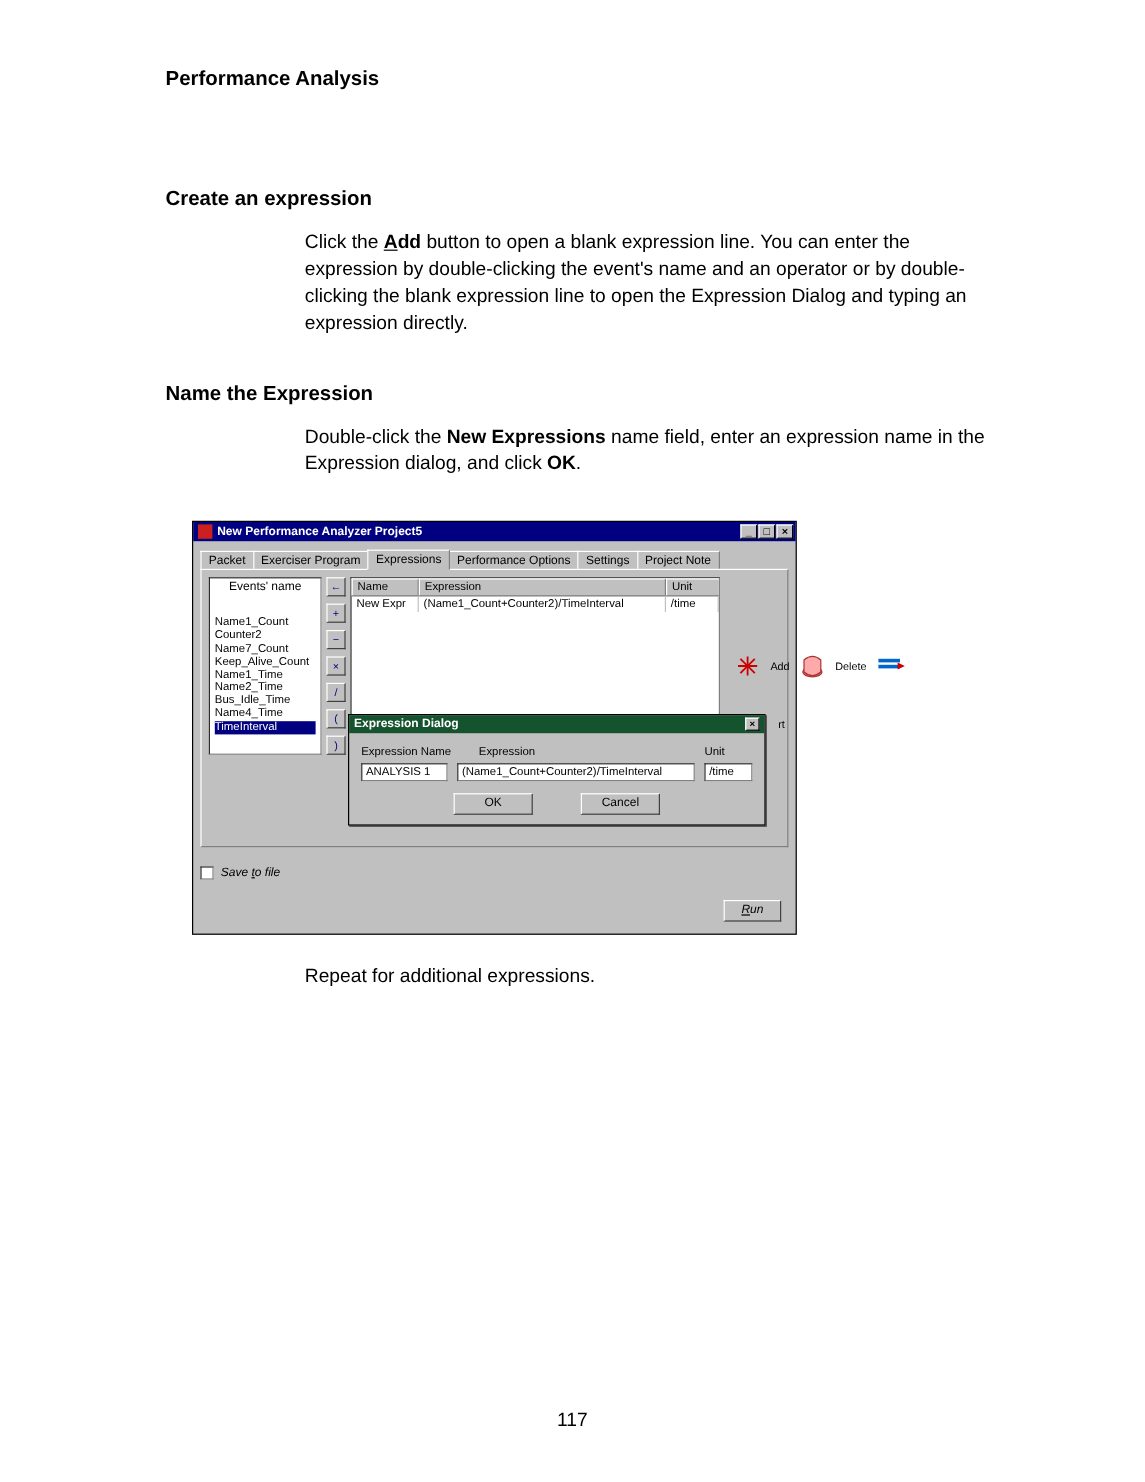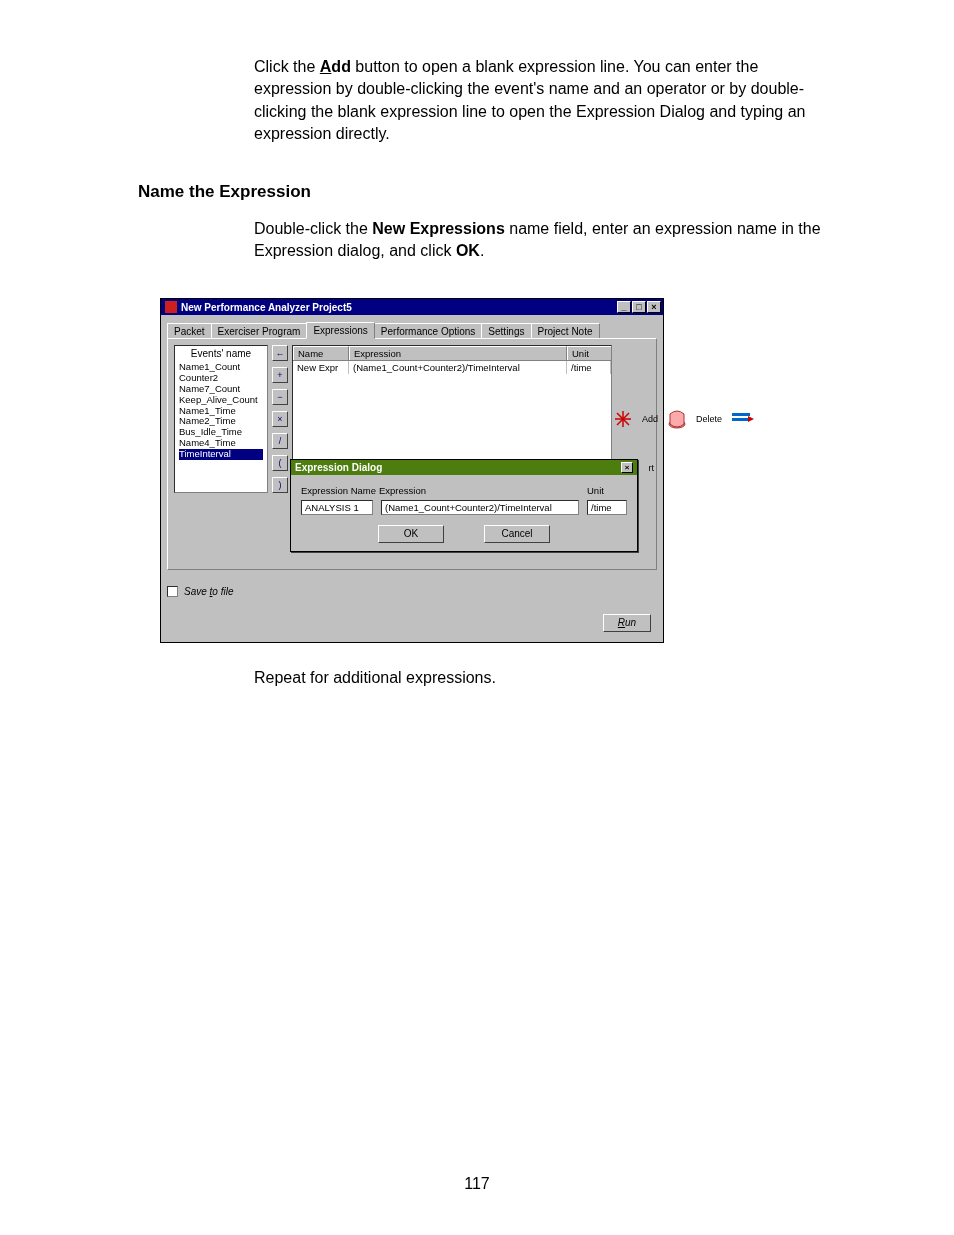"Performance Analysis" div.h1 { html: none -> <div>Performance Analysis</div> }
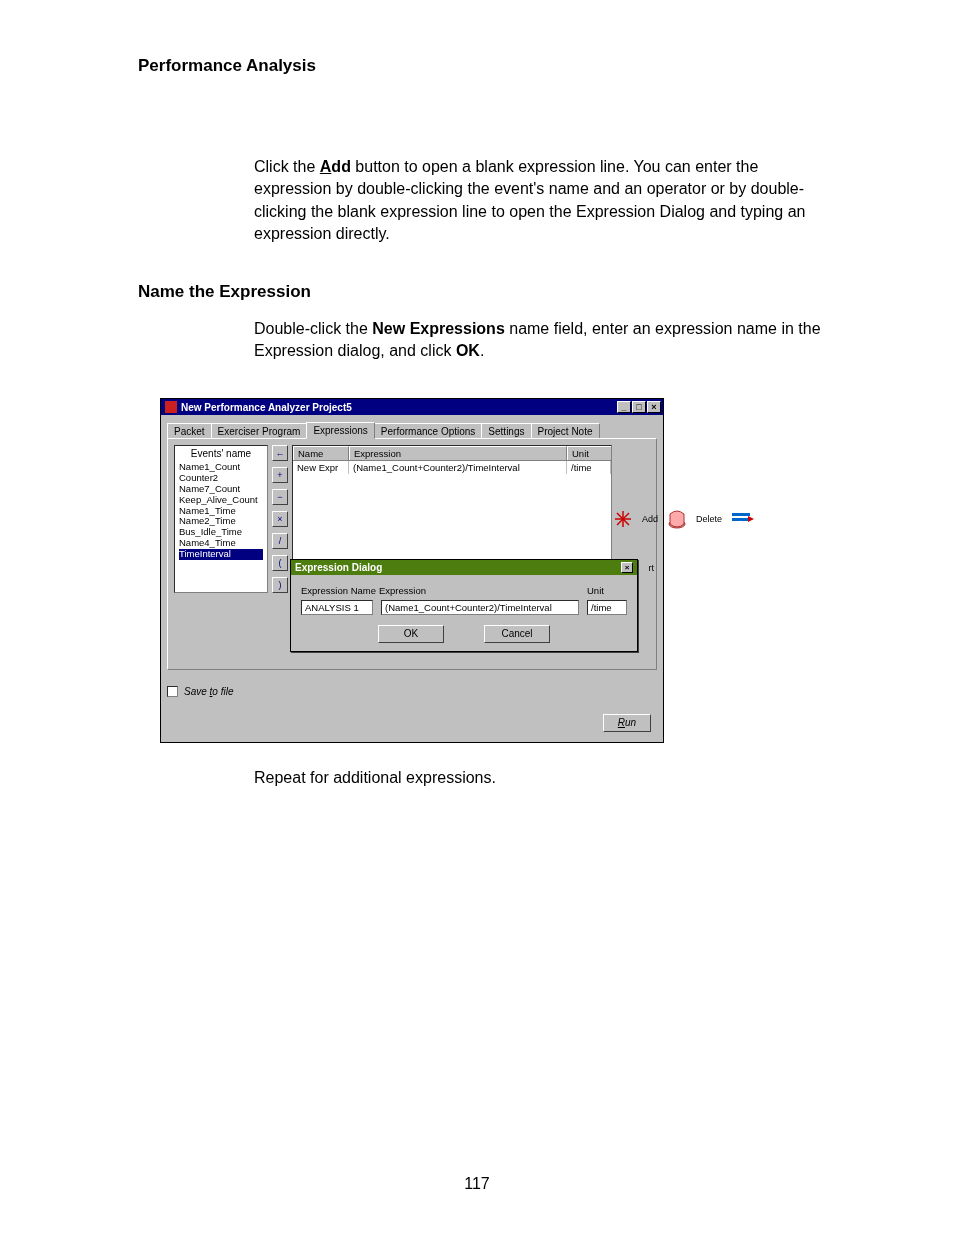"Create an expression" div.h2 { html: none -> <div>Create an expression</div> }
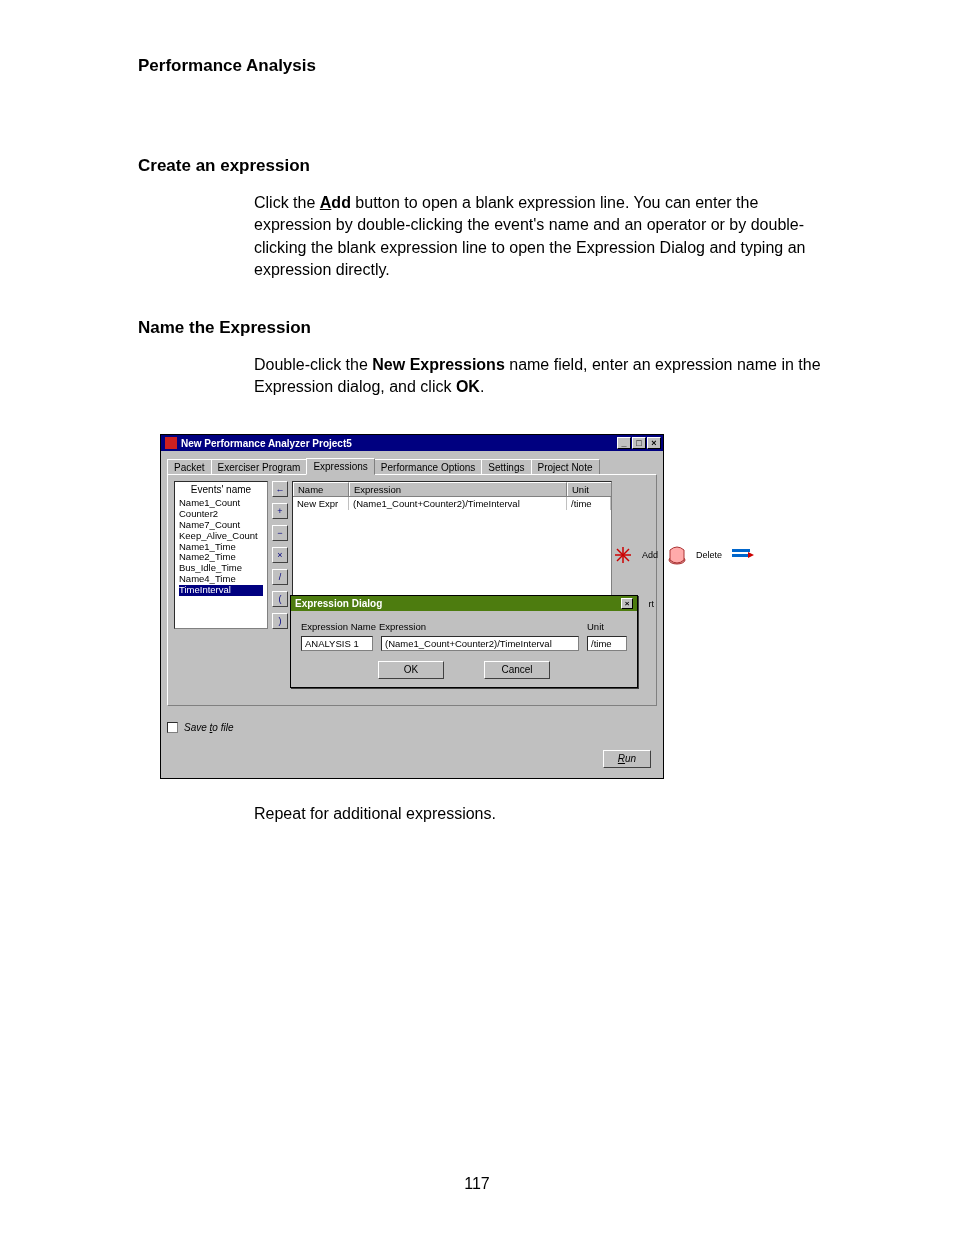"Events' name" .events-title { margin-bottom: 2px -> 18px }
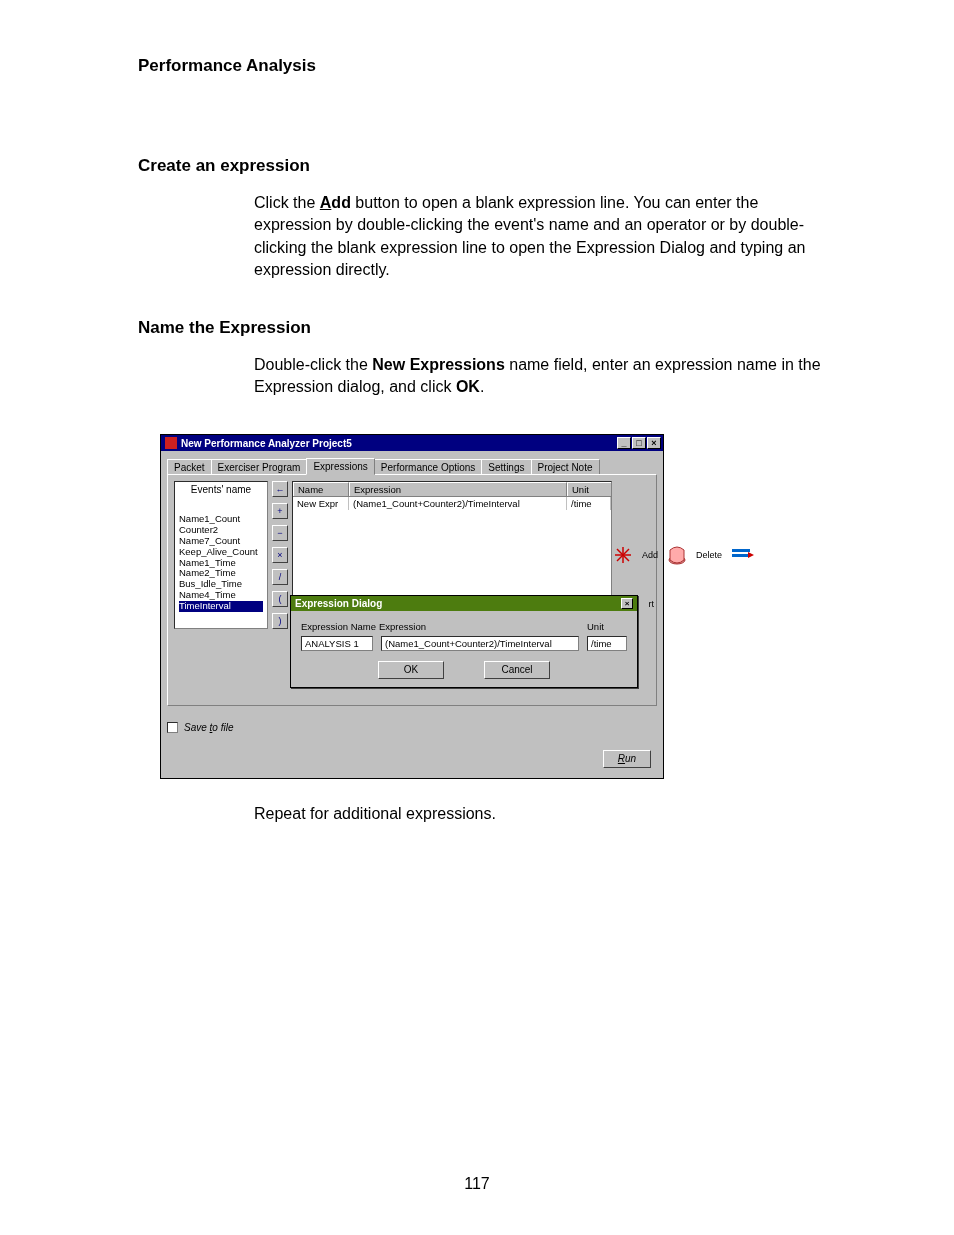"Name" .grid-area { gap: 0 -> 12px }
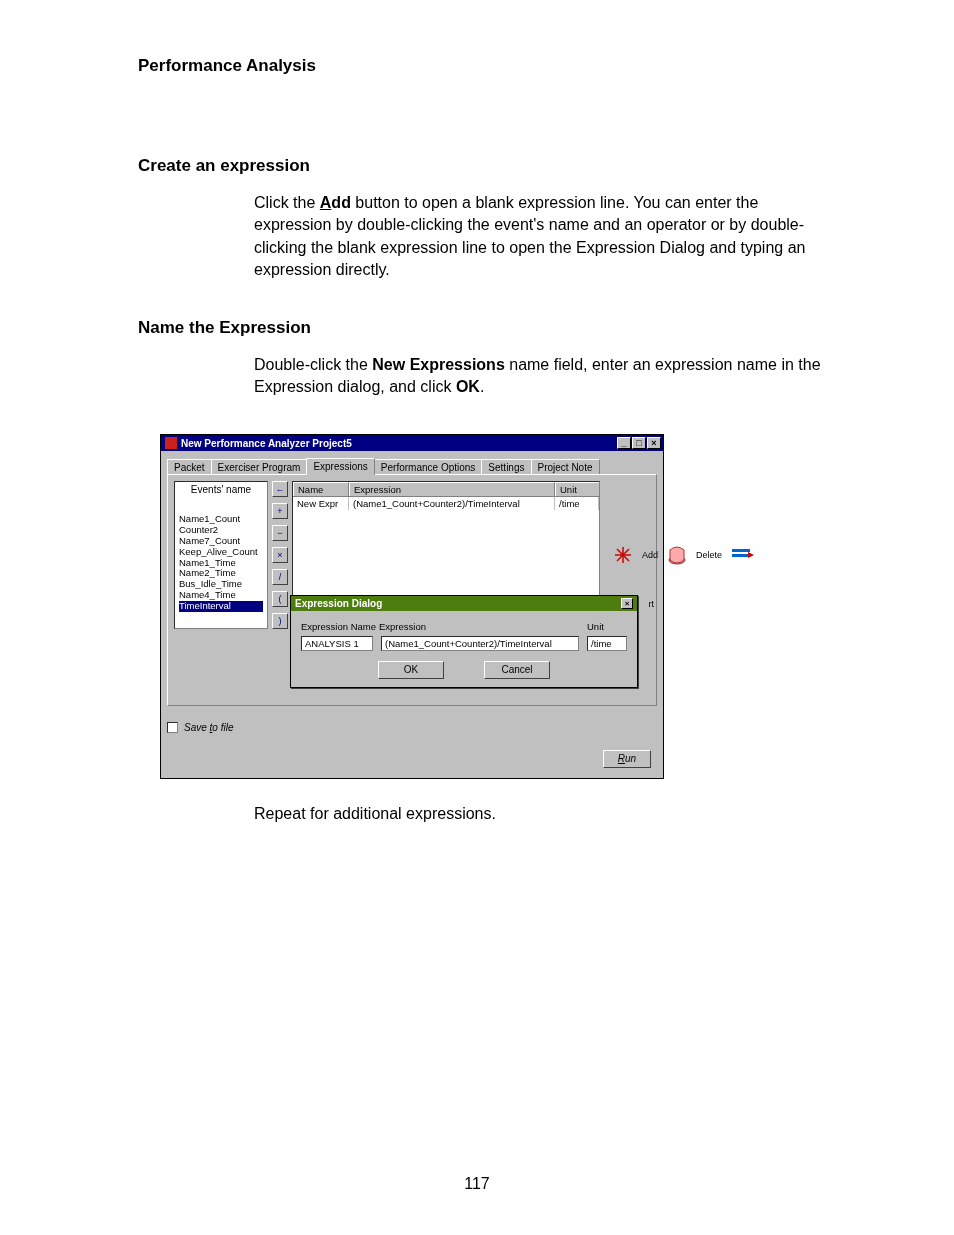"Expression Dialog" .expr-titlebar { background: #4d7c0f -> #14532d }
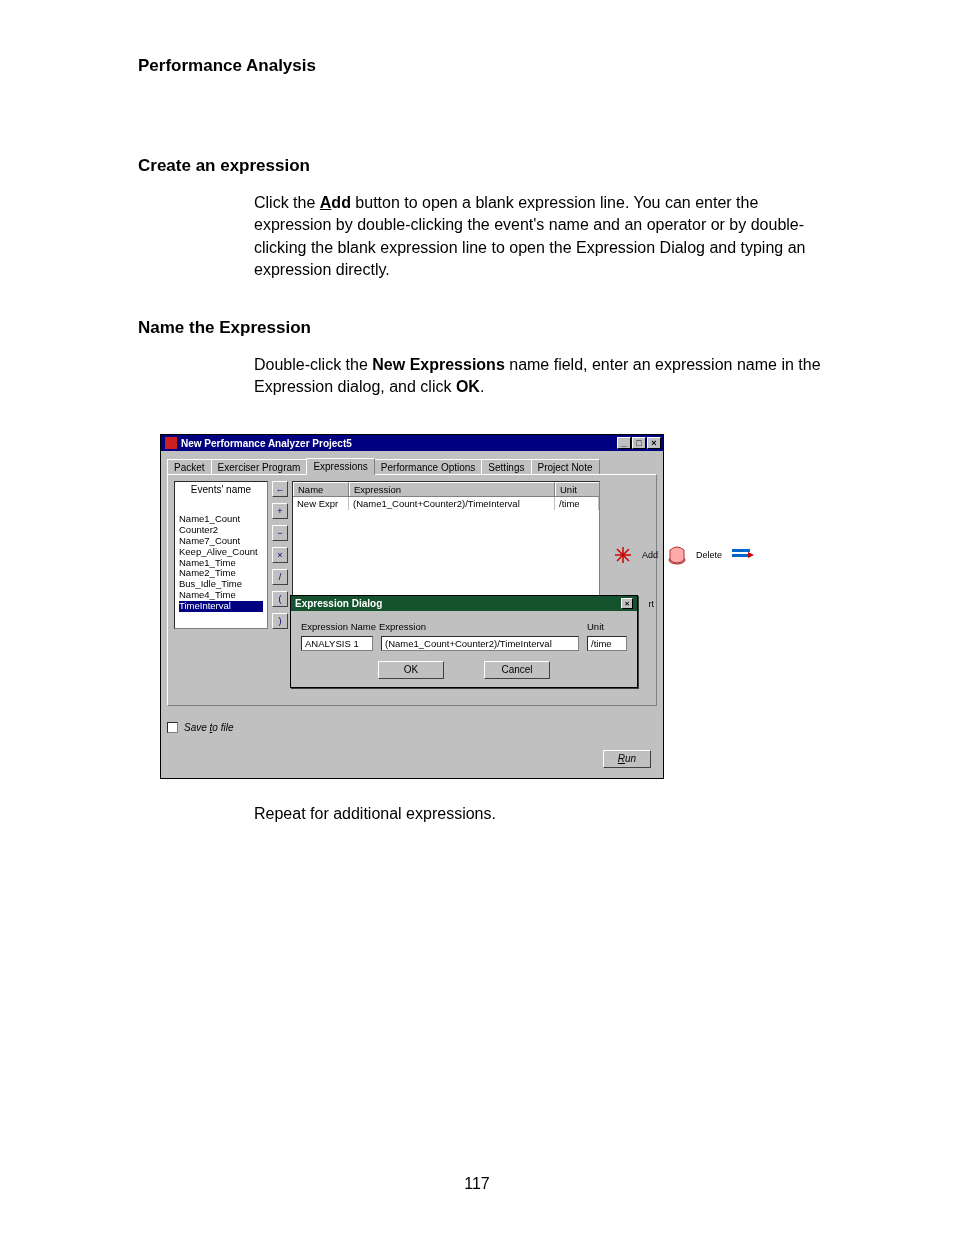"Expression Name" .expr-row { gap: 0 -> 20px }
